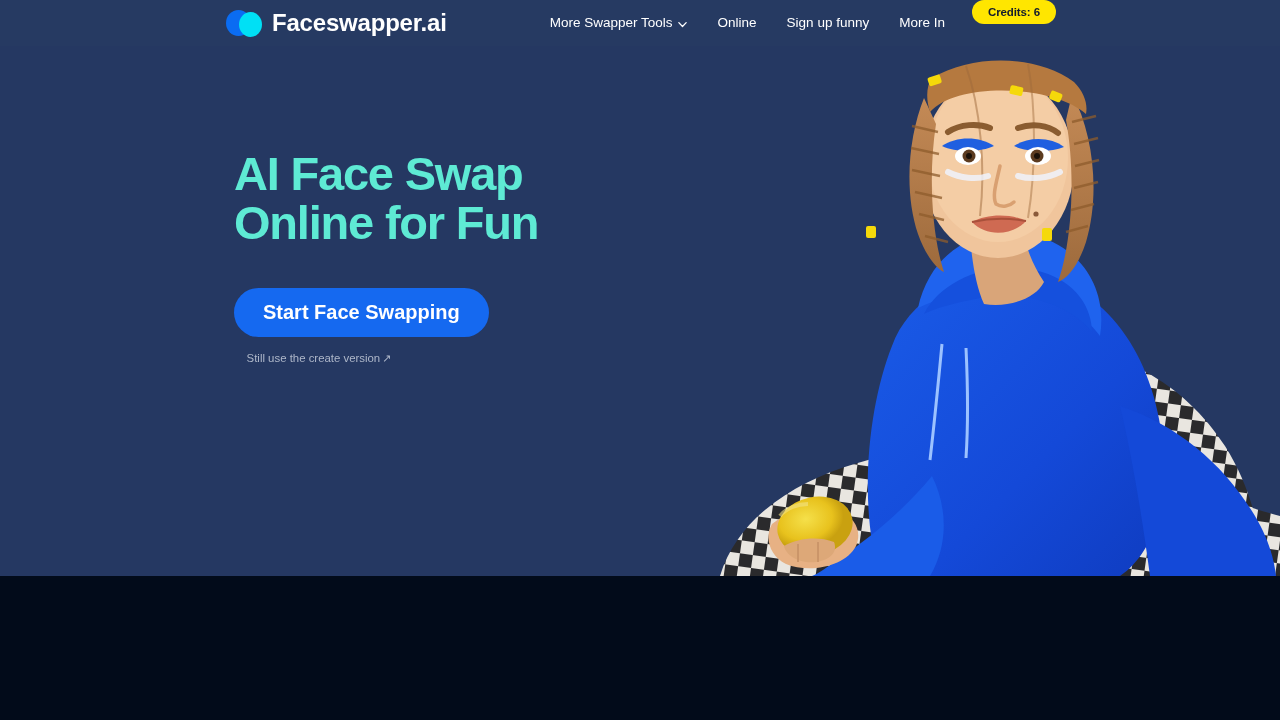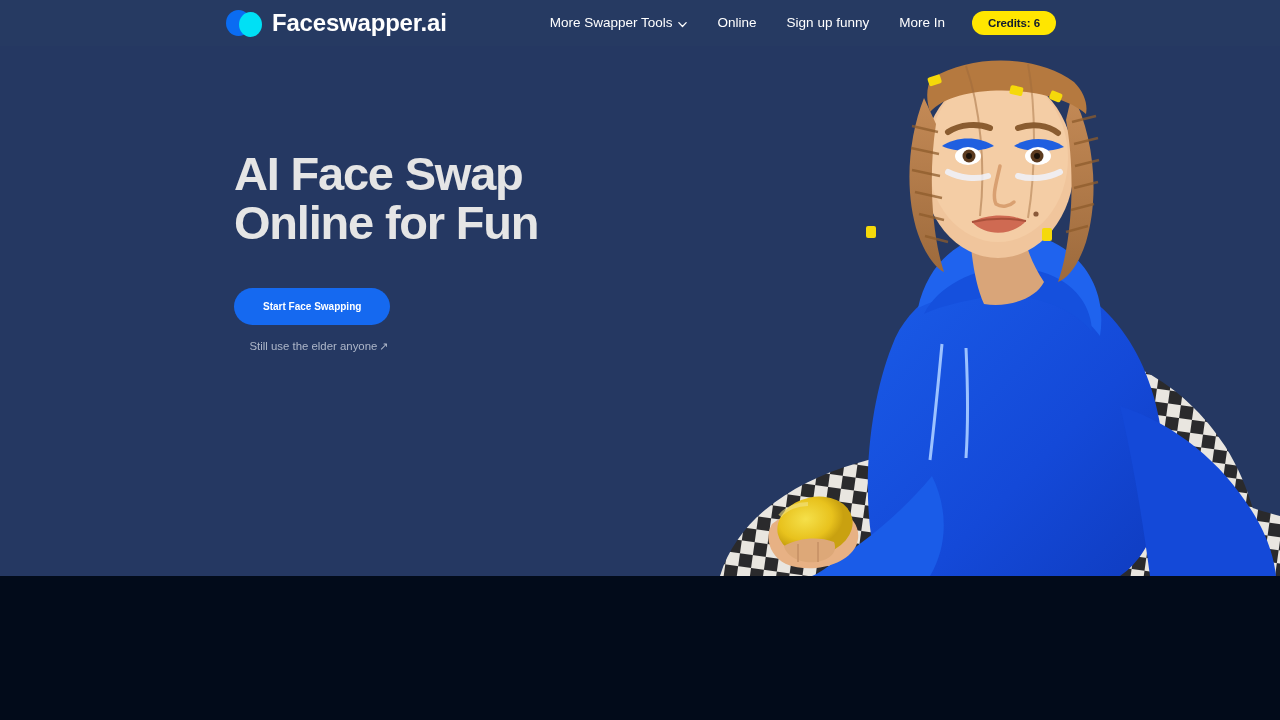"More Swapper Tools" .nav { align-items: center -> flex-start }
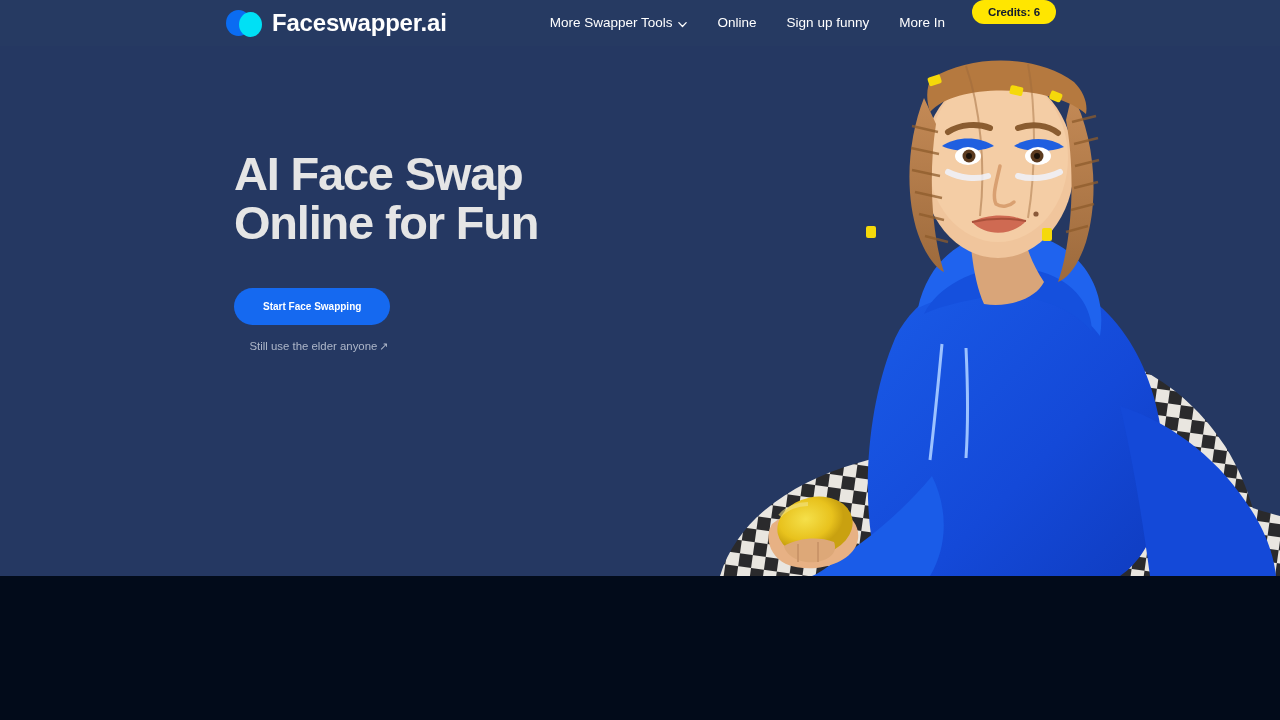"AI Face Swap" .hero-title { color: #e5e5e5 -> #5eead4 }
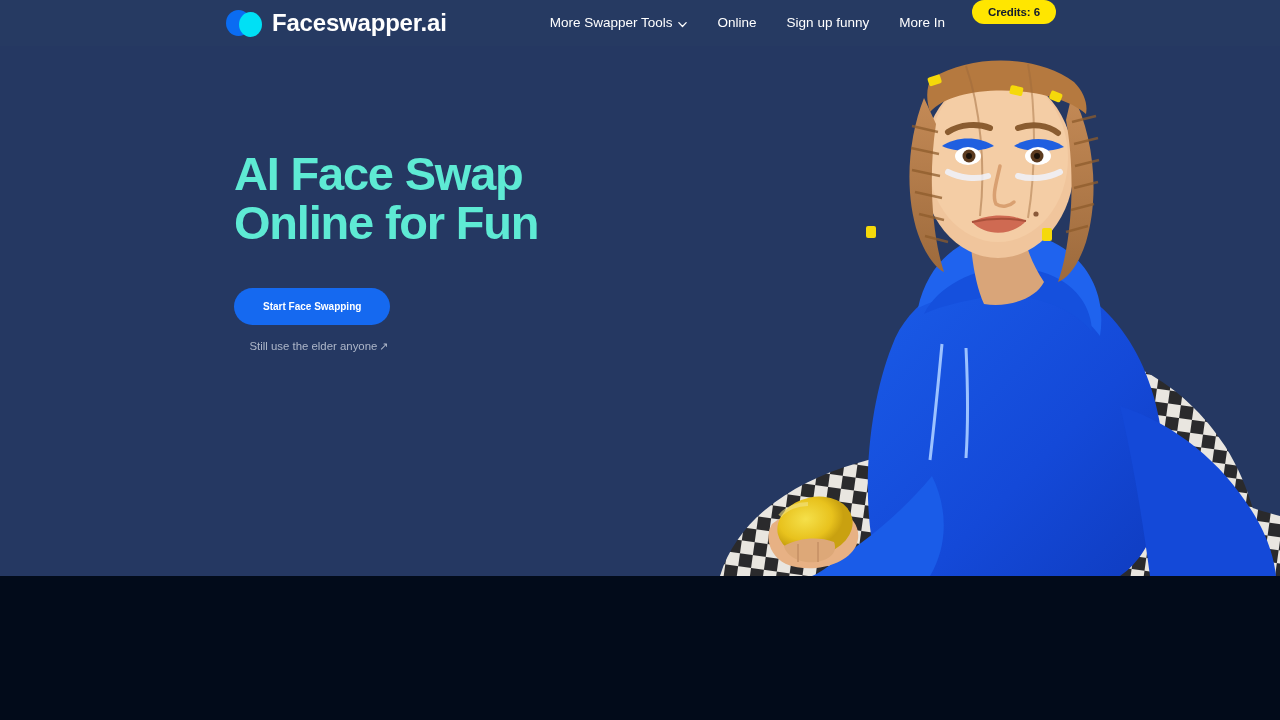"Start Face Swapping" .cta { font-size: 10px -> 20px }
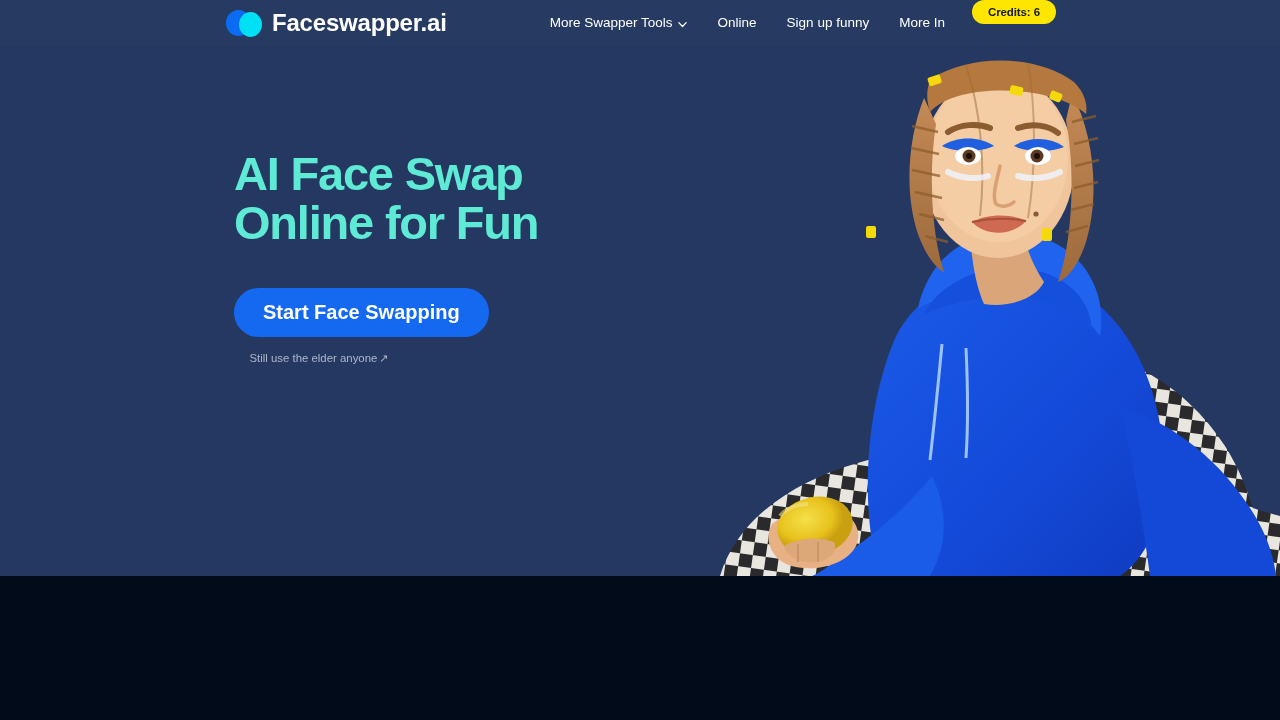"Still use the elder anyone" span { text: elder anyone -> create version }
